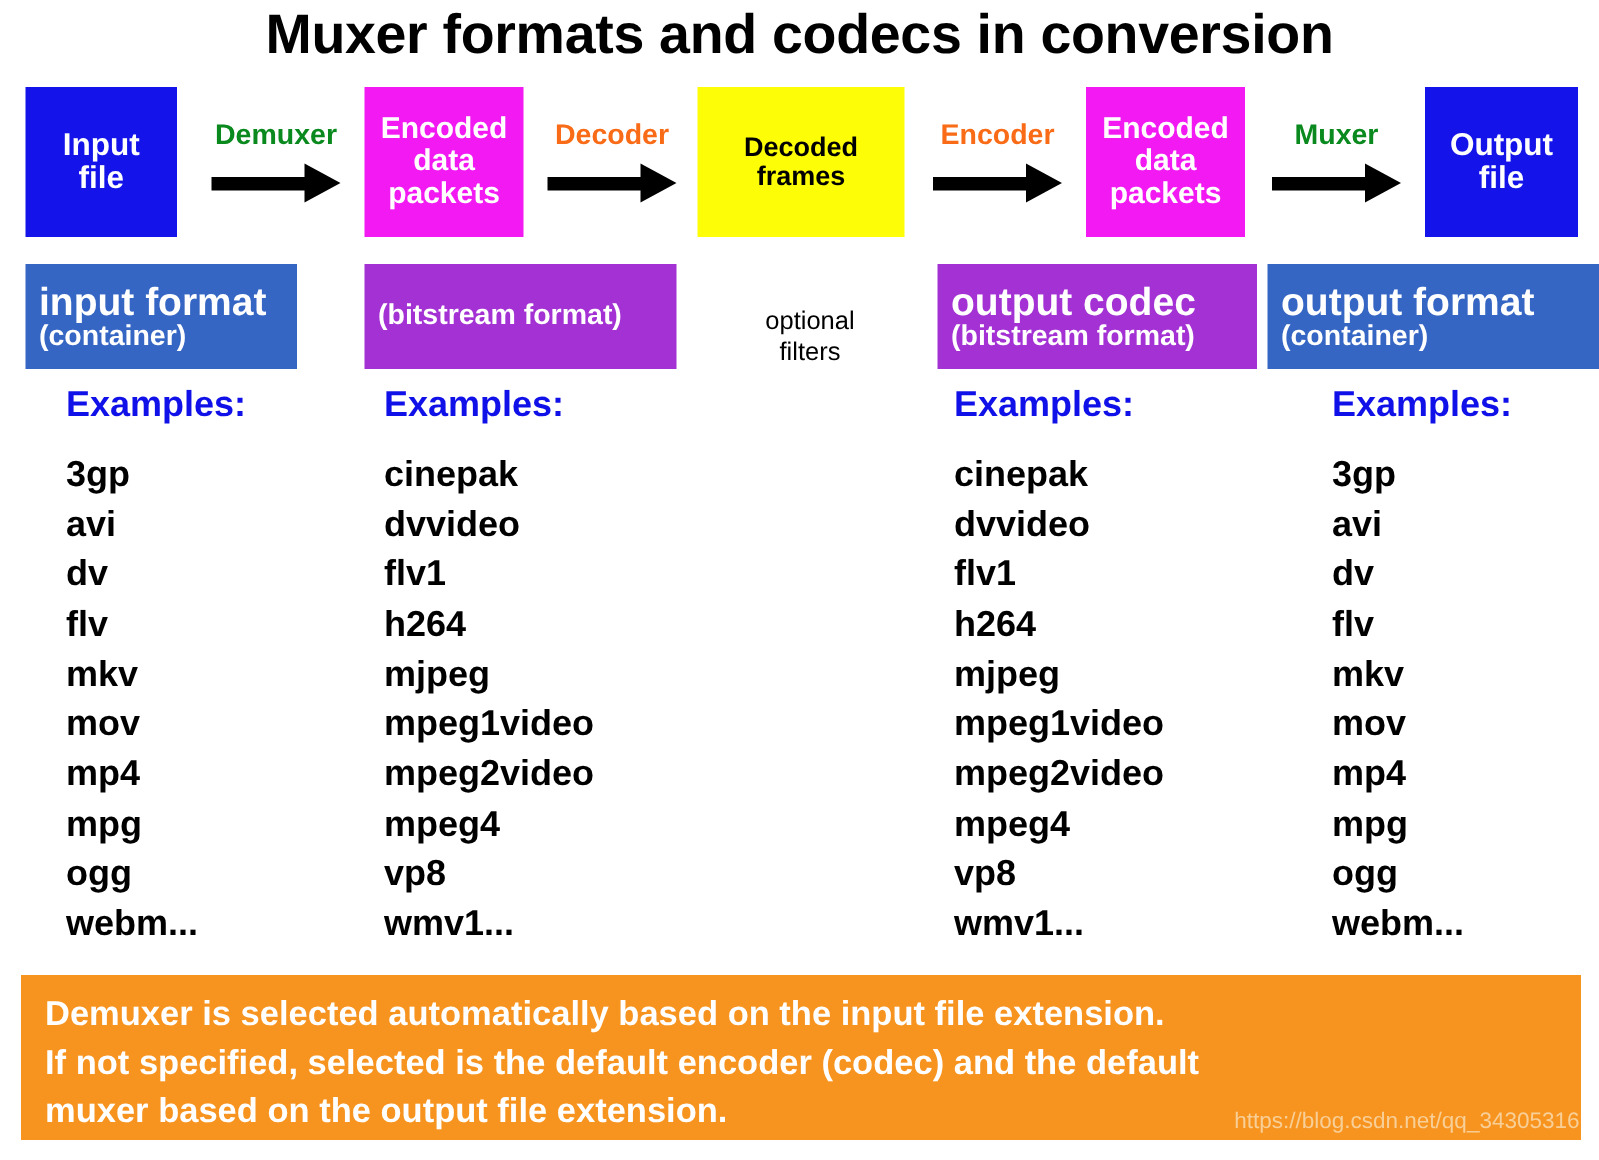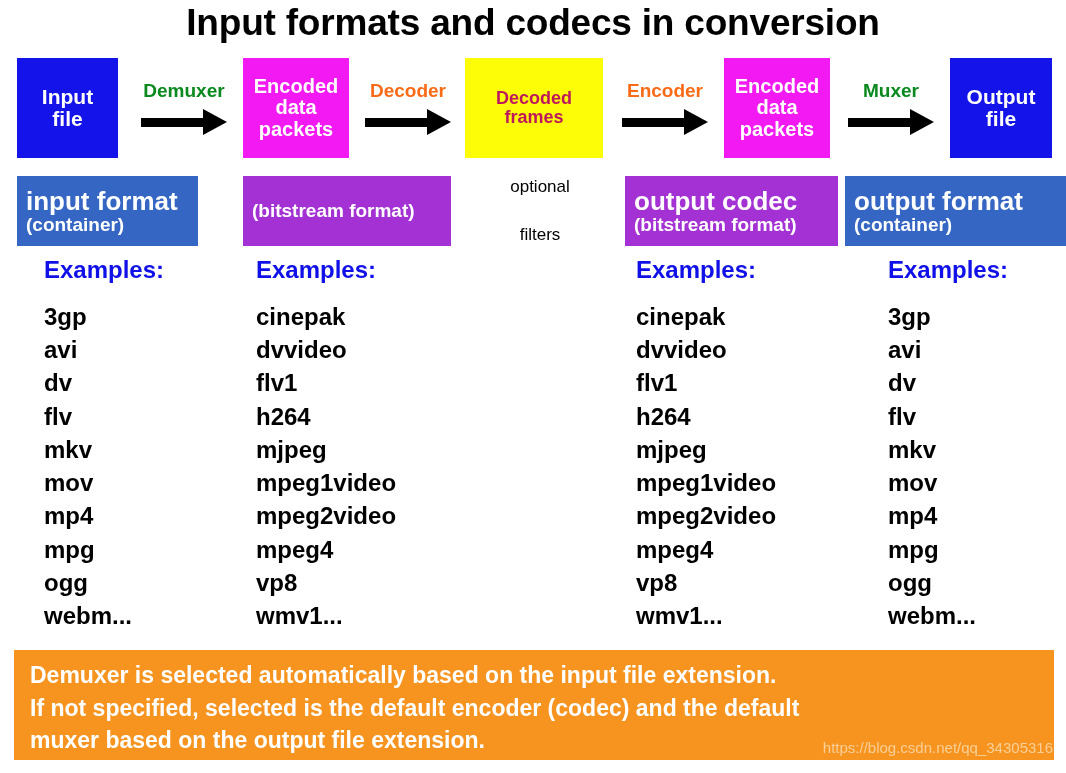"Input formats and codecs in" div { text: Input -> Muxer }
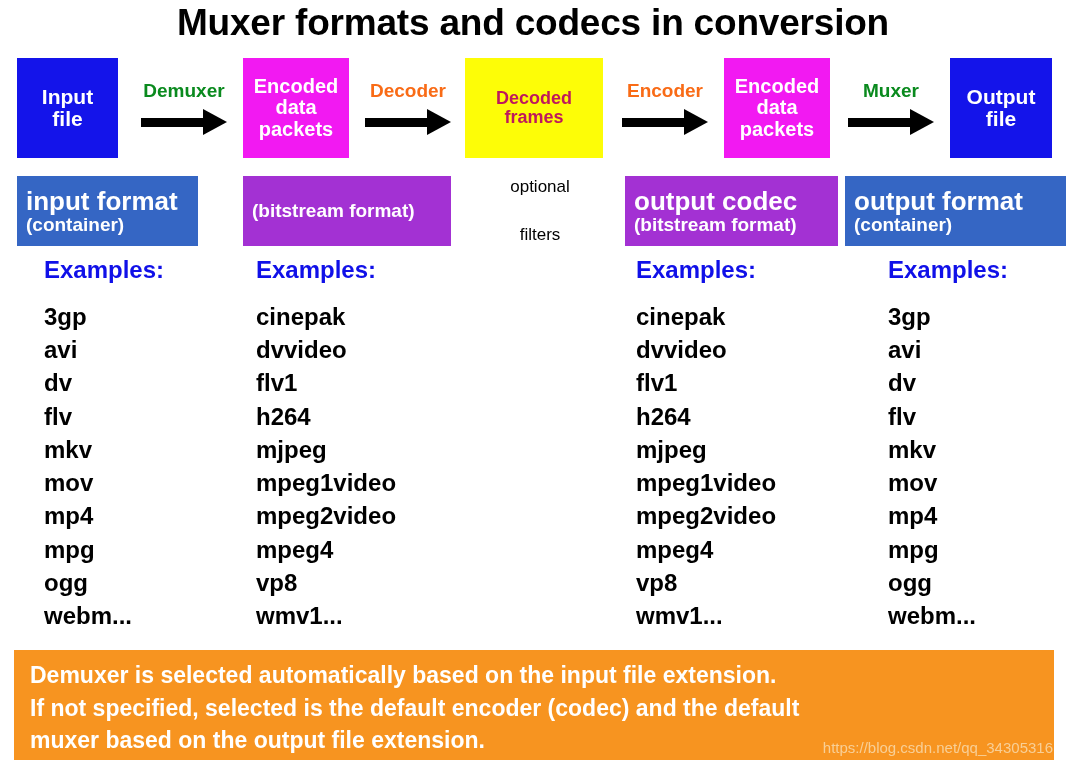"Decoded" .pipe-yel { color: #be185d -> #000000 }
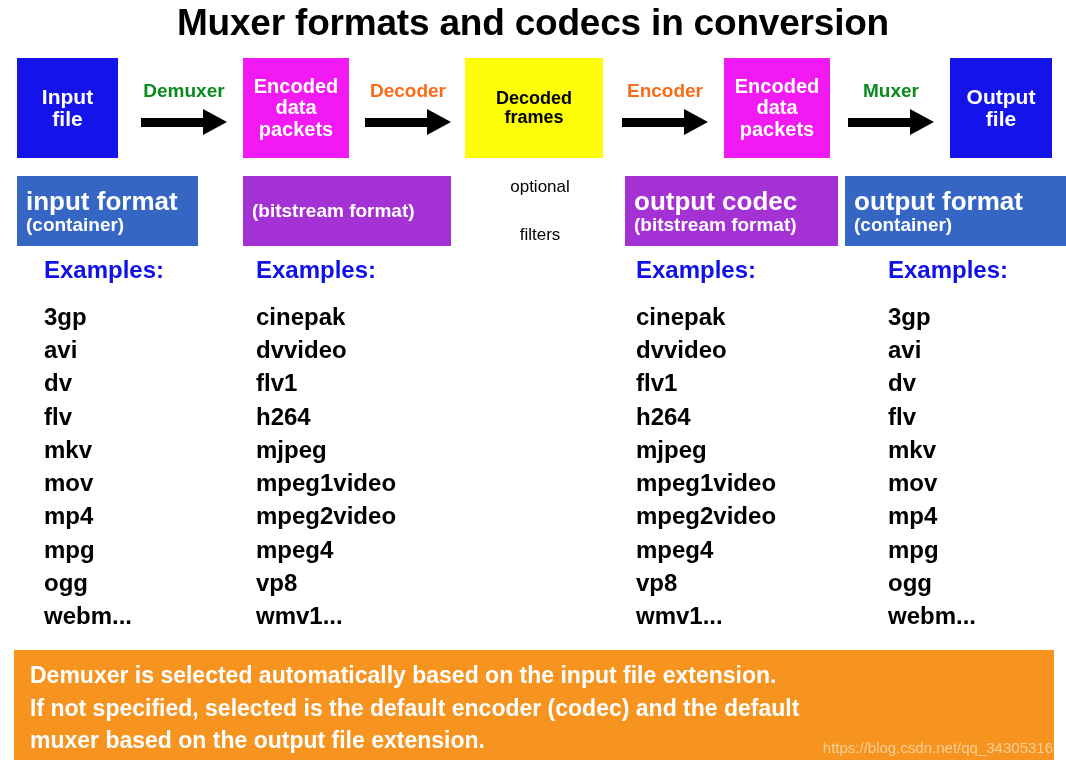"optional" #optional-filters { justify-content: space-between -> flex-end }
